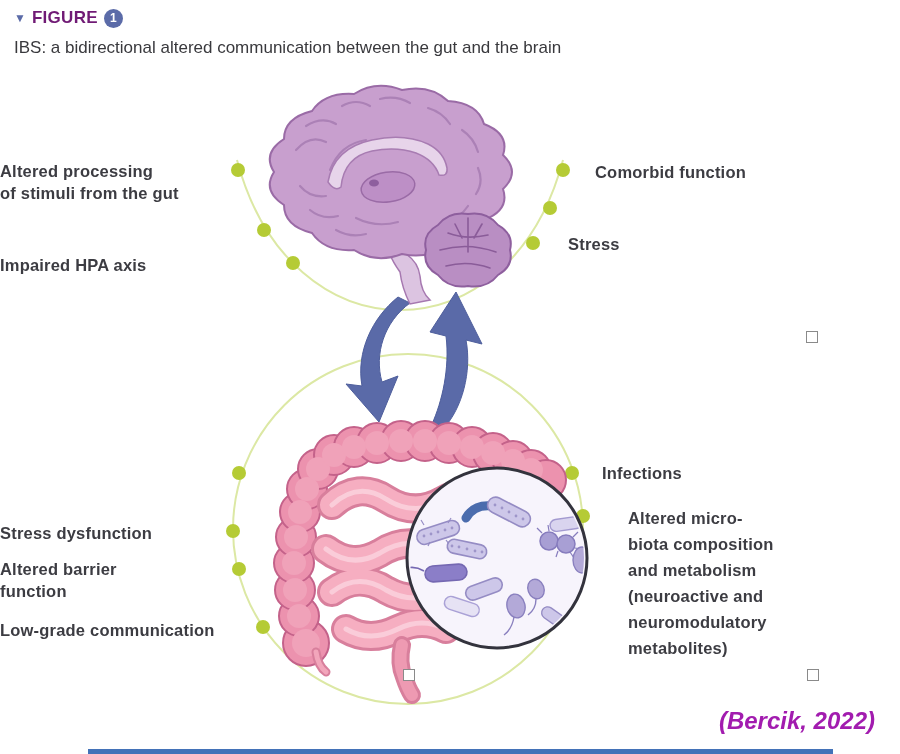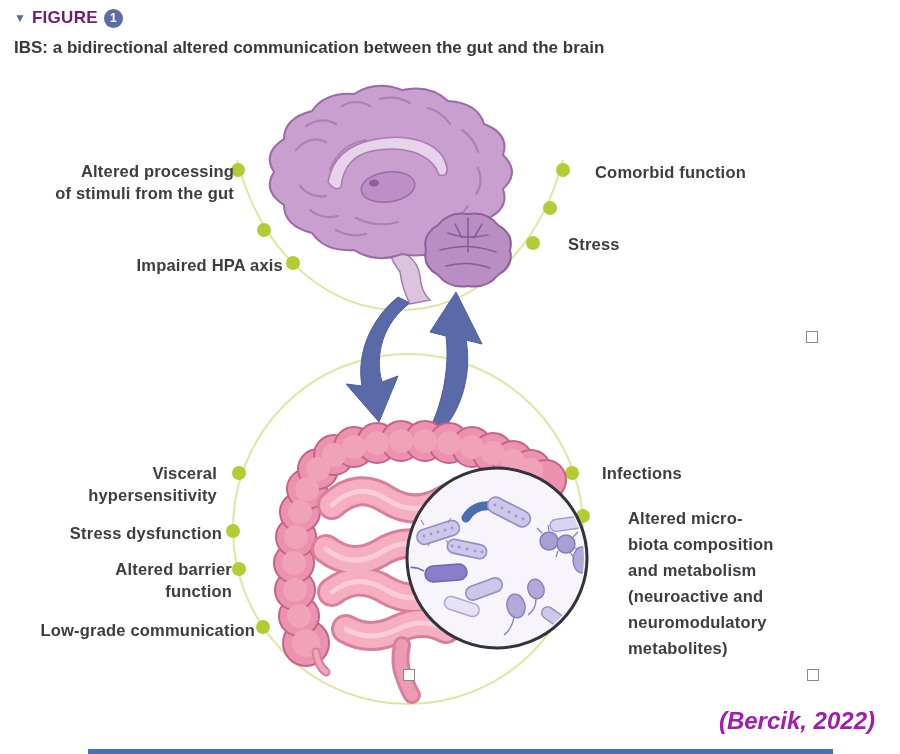"IBS: a bidirectional altered" .subtitle { font-weight: 700 -> 400 }
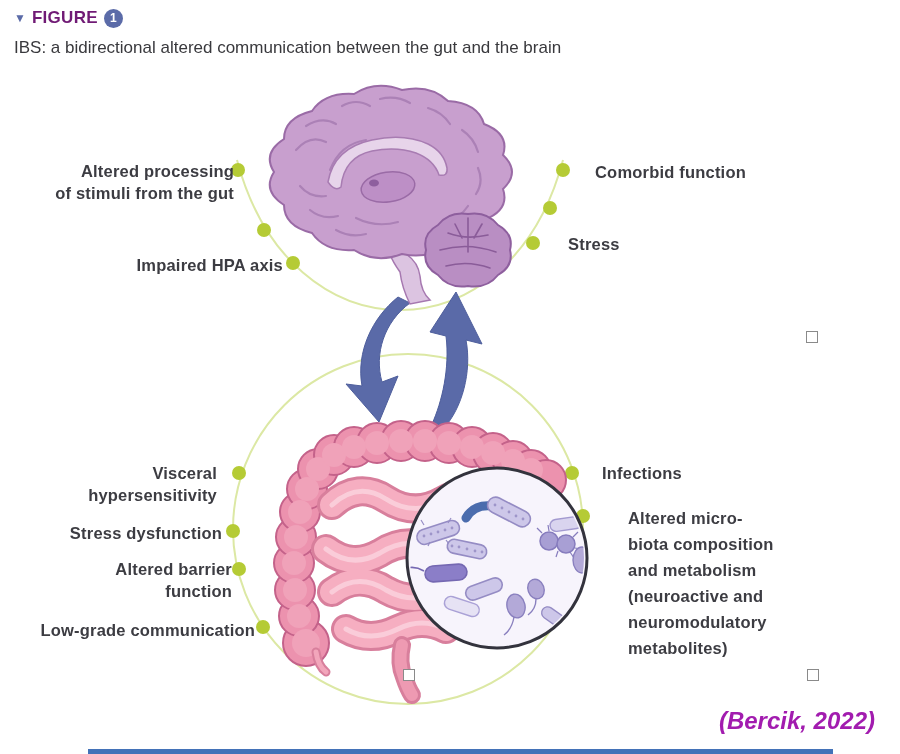"Altered processing" .r { padding-left: 8px -> none; text-align: right -> left }
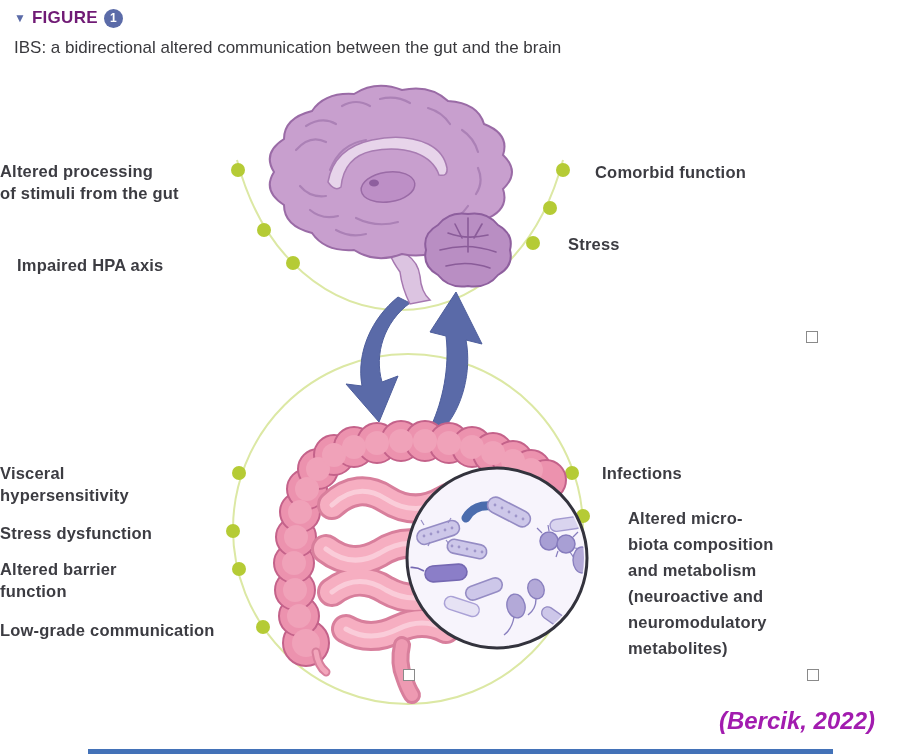"Impaired HPA axis" div.lbl { left: 17px -> 0 }
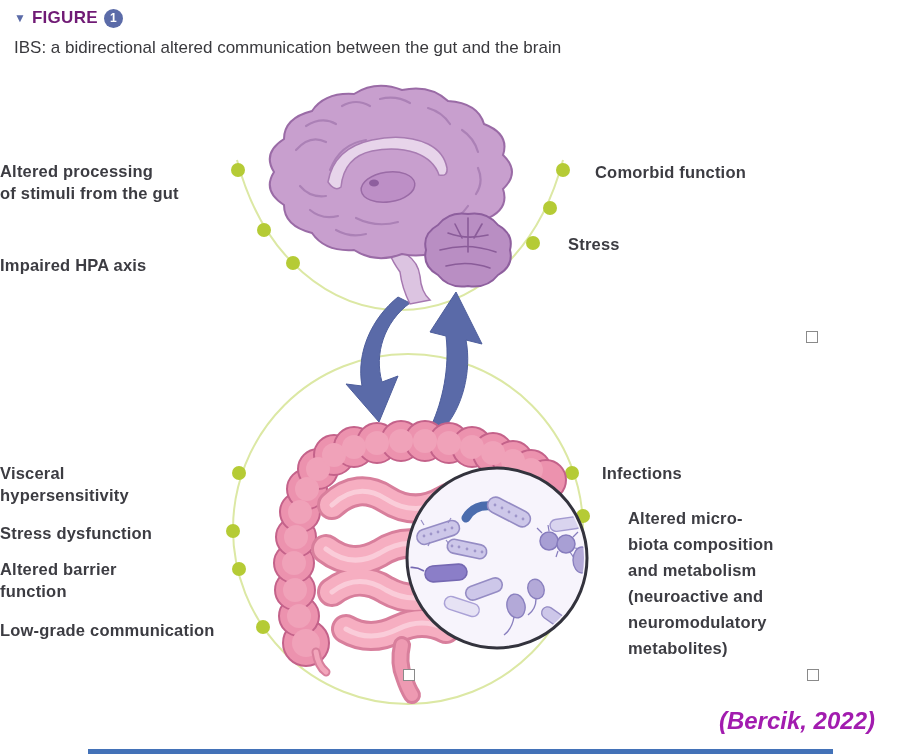"Visceral" div.lbl { html: <div>Visceral hypersensitivity</div> -> none }
